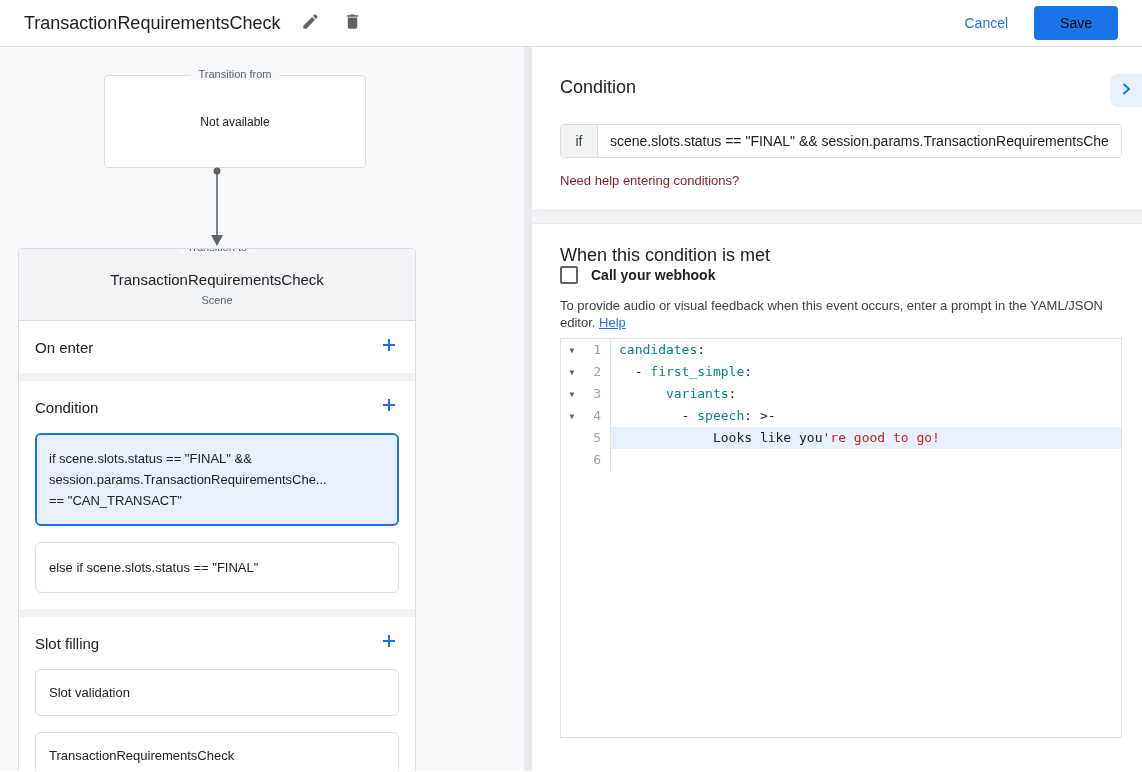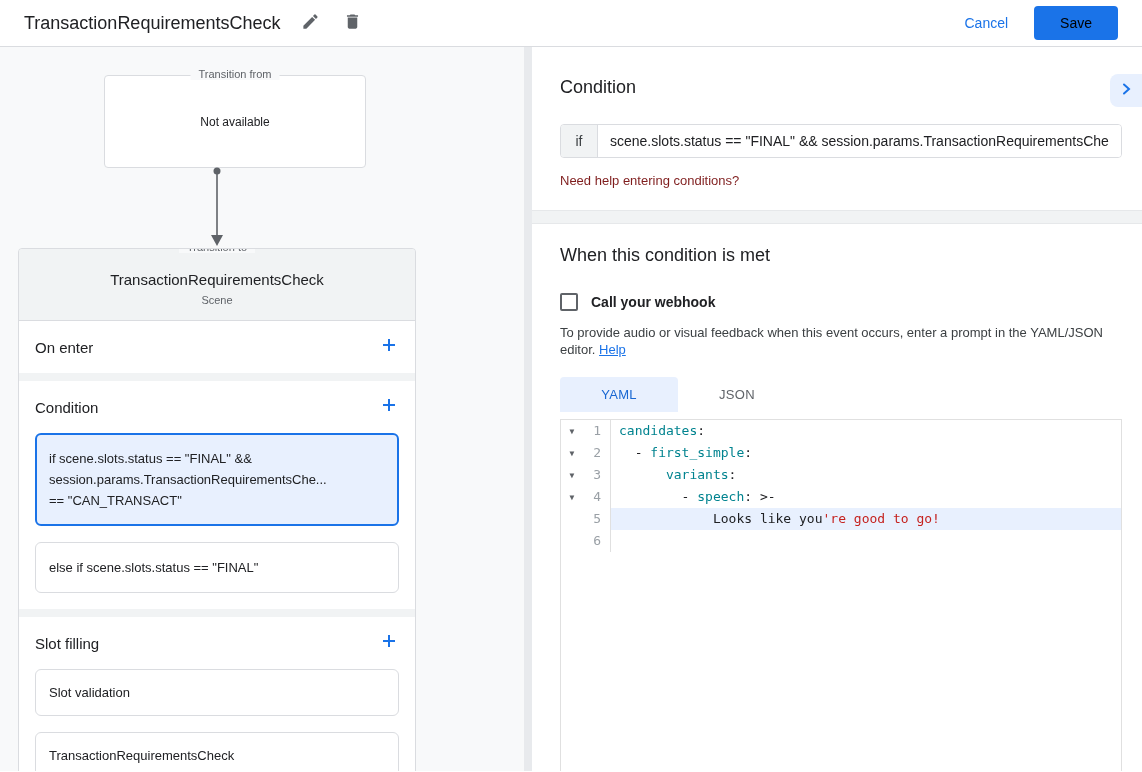"Call your webhook" .check-row { margin-top: 27px -> none }
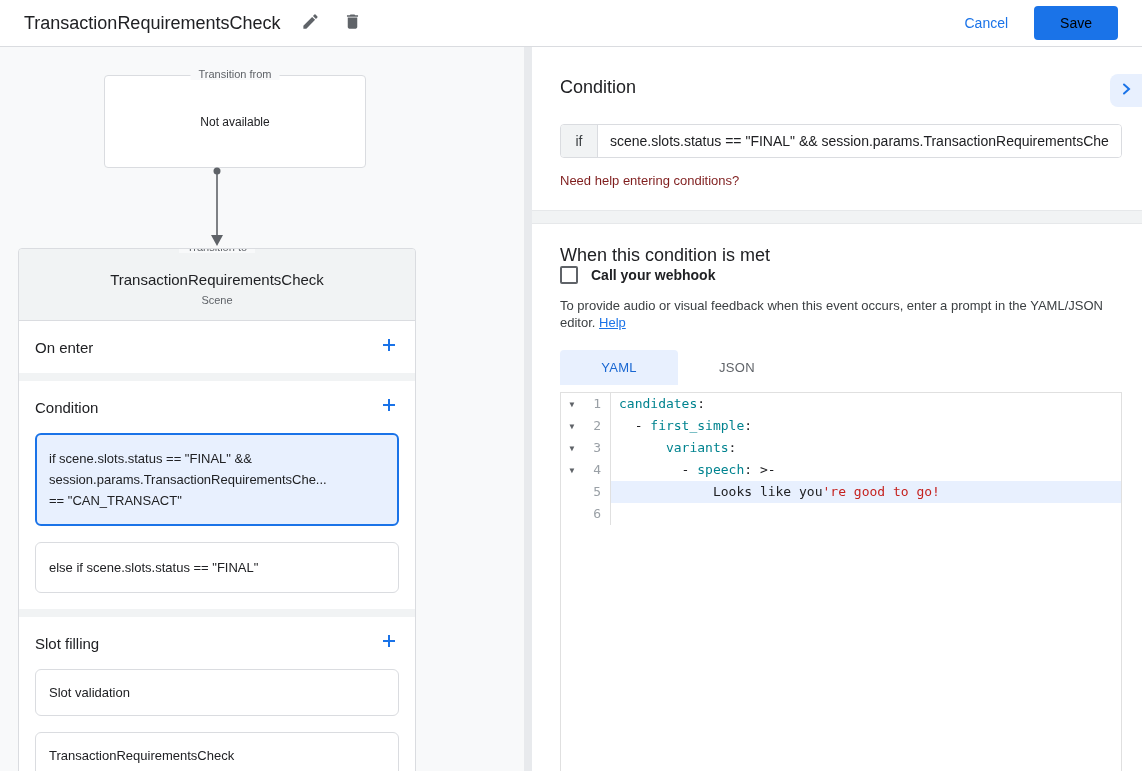"YAML" div.tabs { html: <div> <div>YAML</div> <div>JSON</div> </div> -> none }
